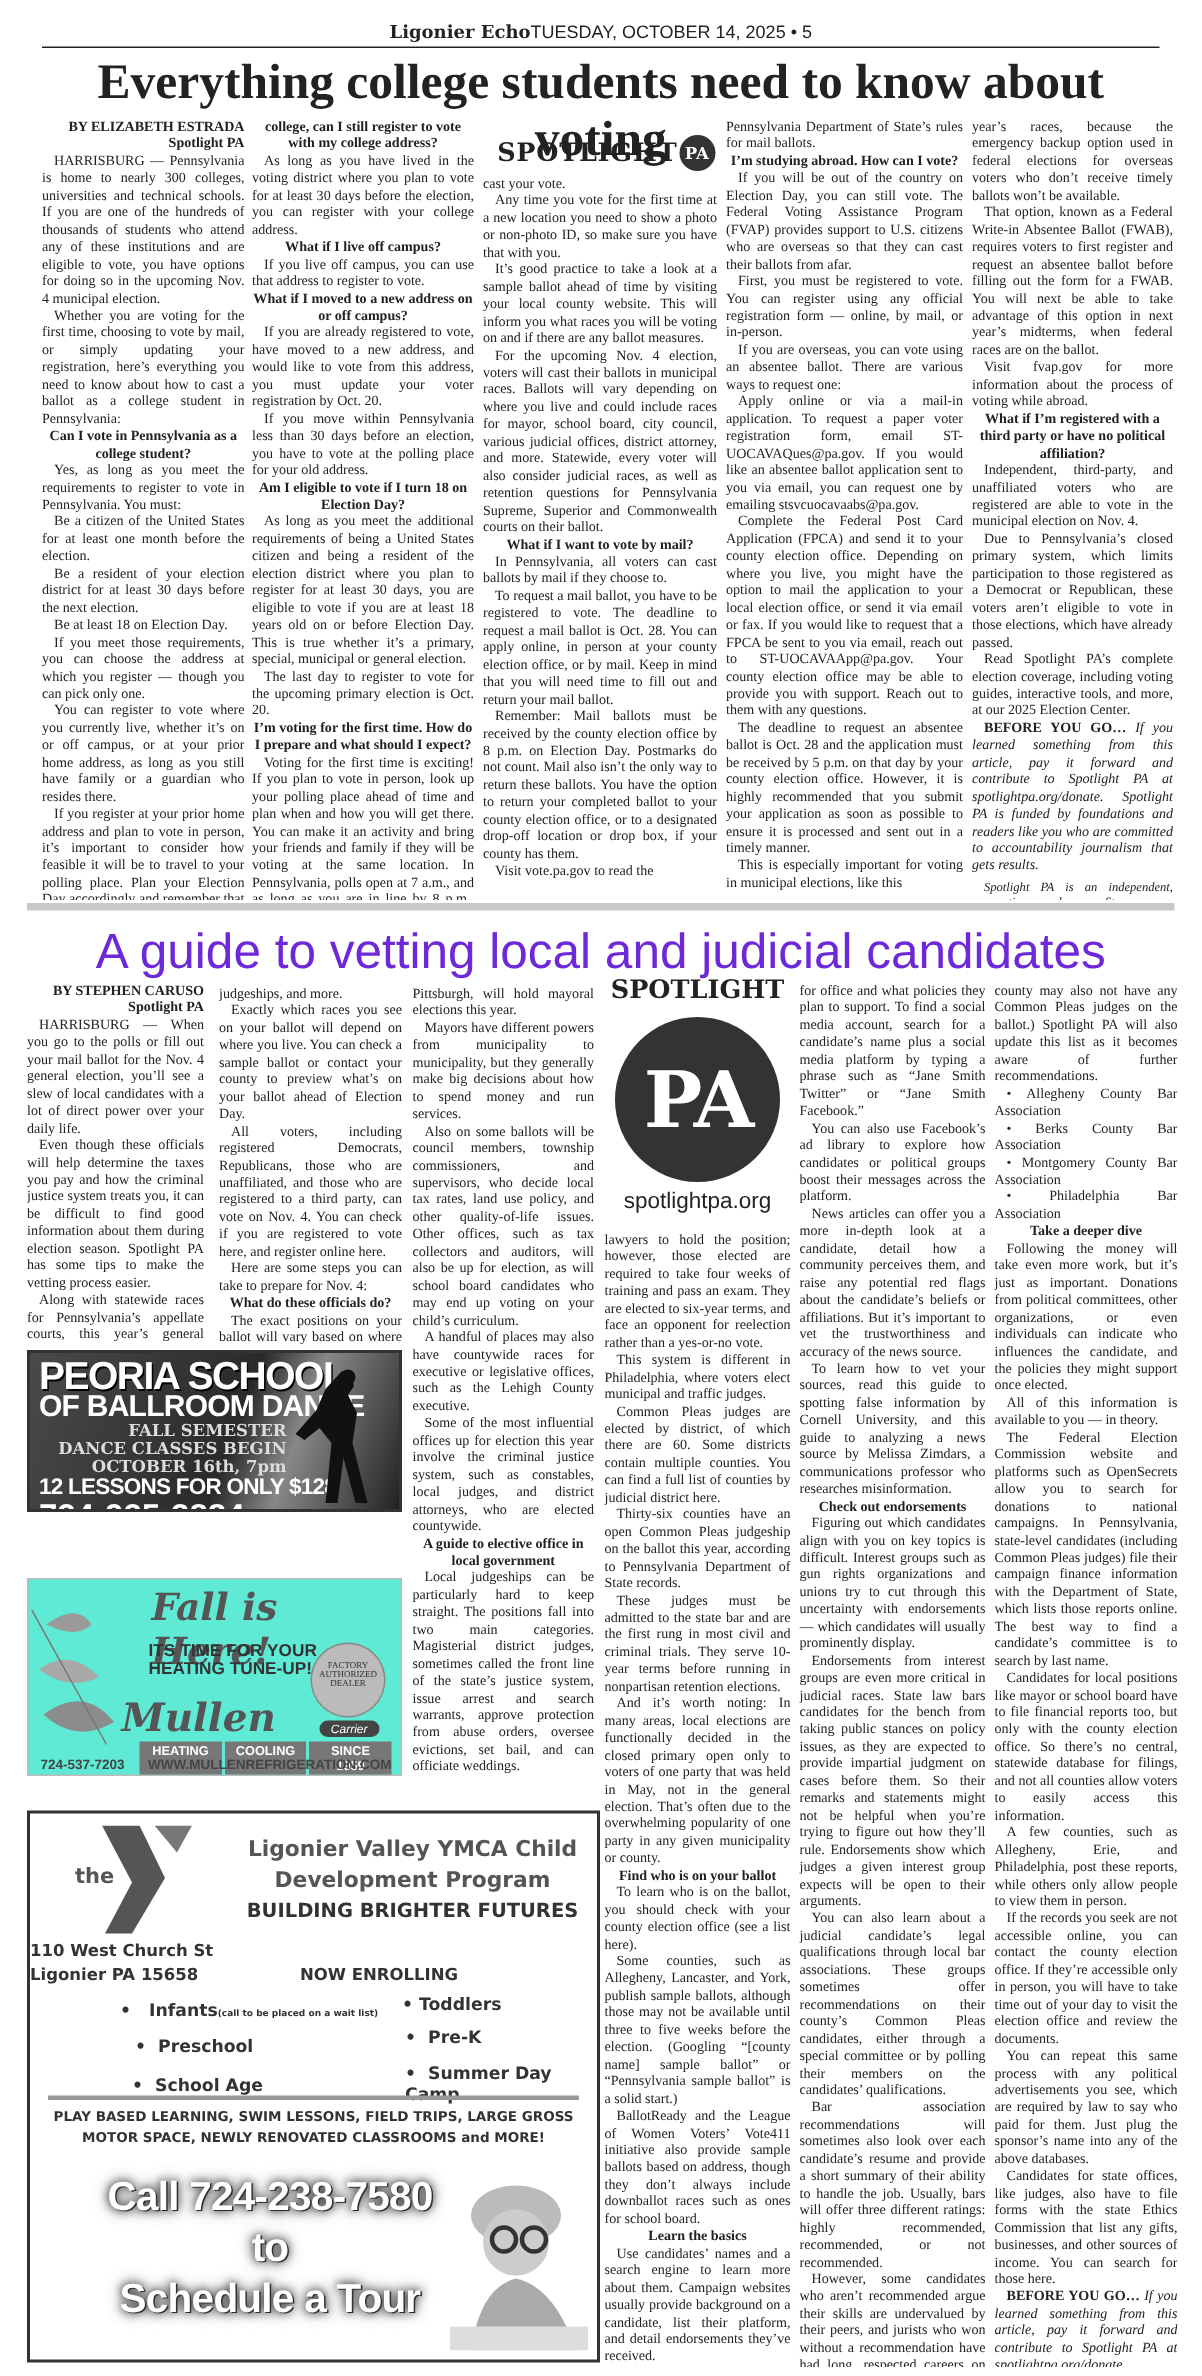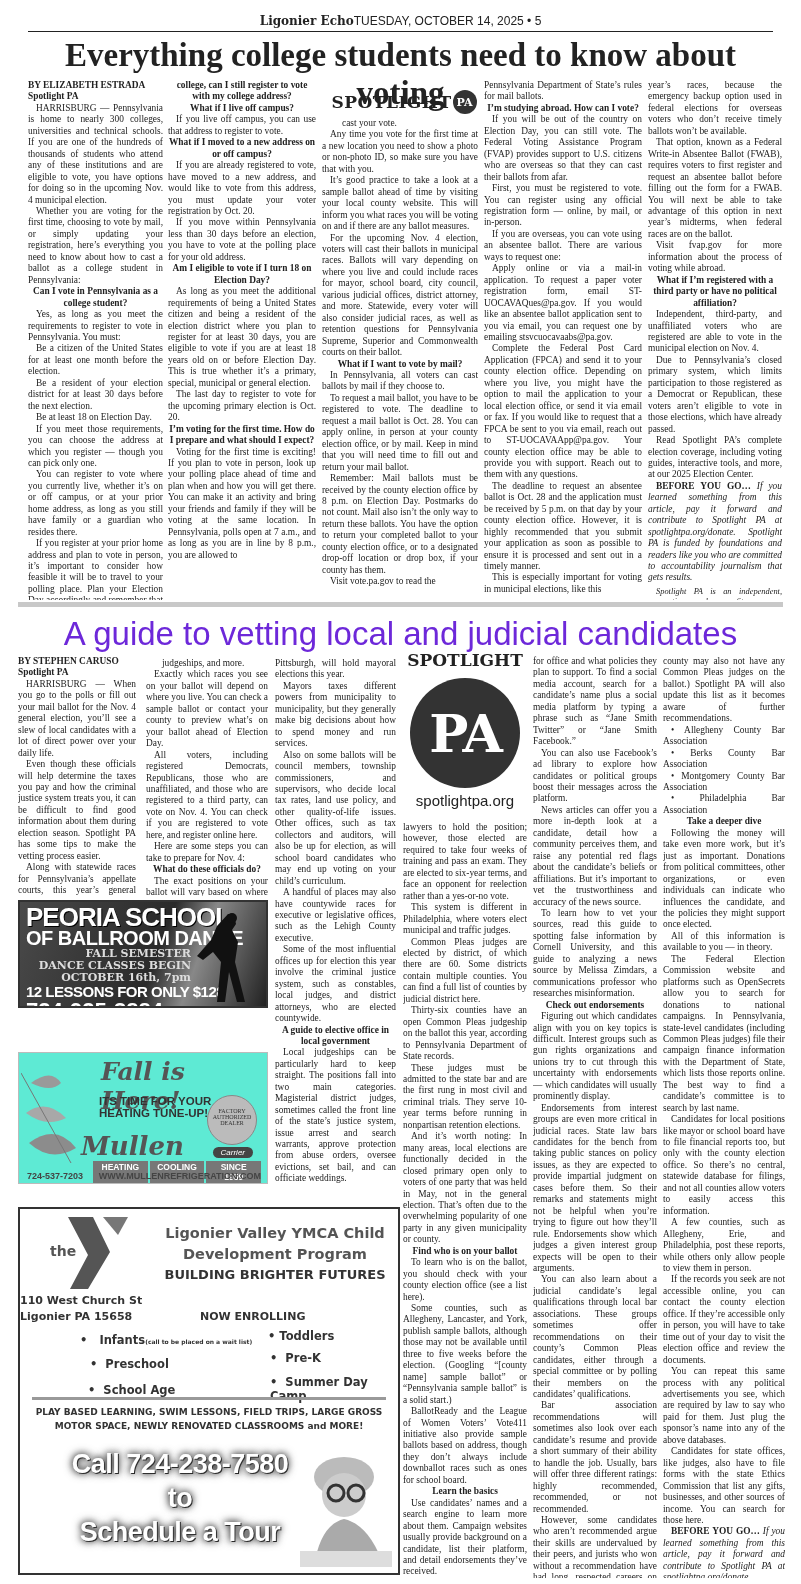"BY ELIZABETH ESTRADA" .col .by { text-align: left -> right }
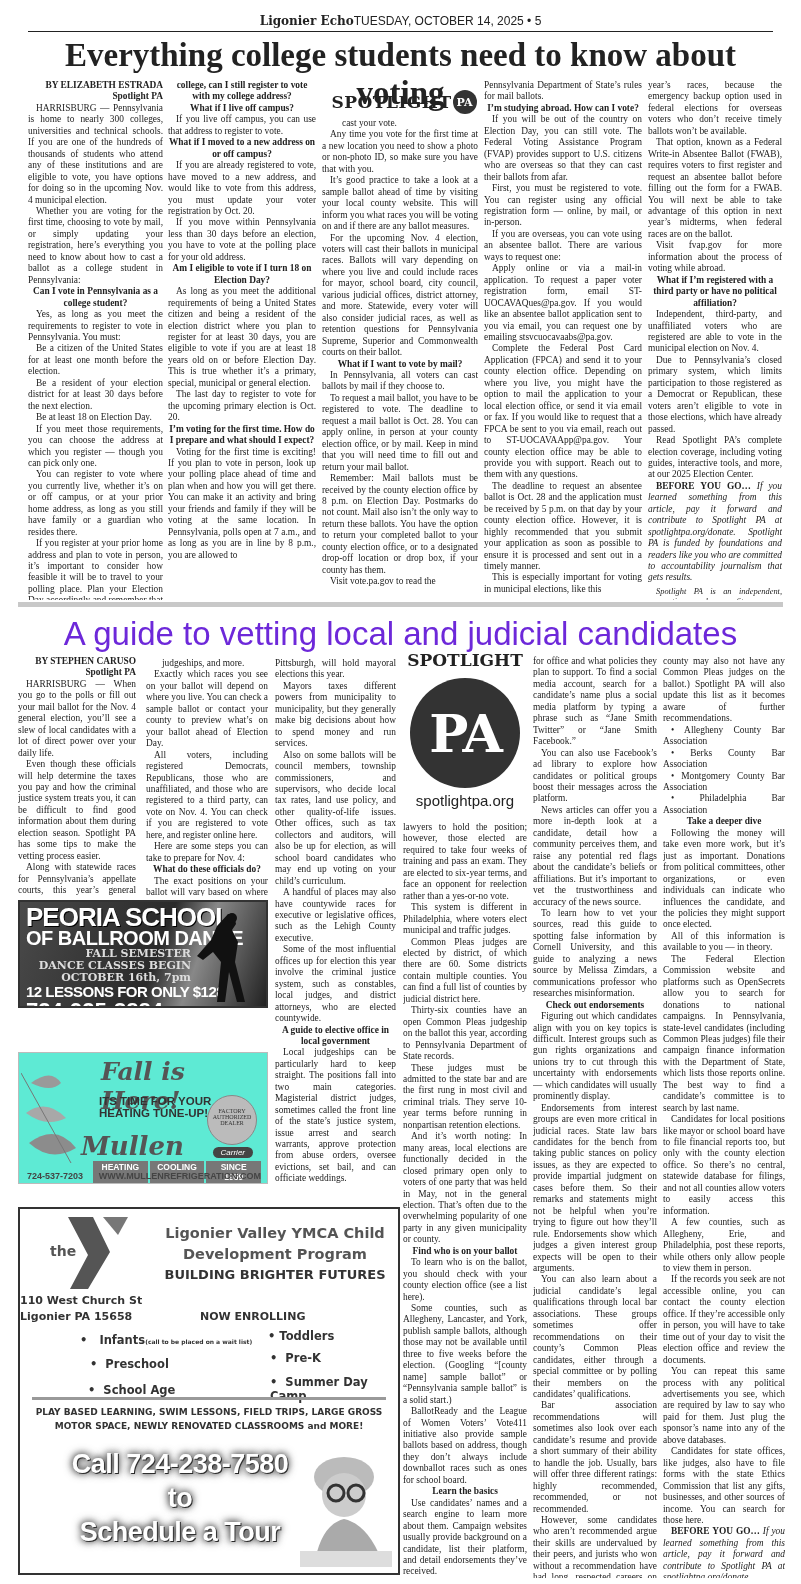"As long as you have" p { html: none -> <p>As long as you have lived in the voting district where you plan to vote for at least 30 days before the election, you can register with your college address.</p> }
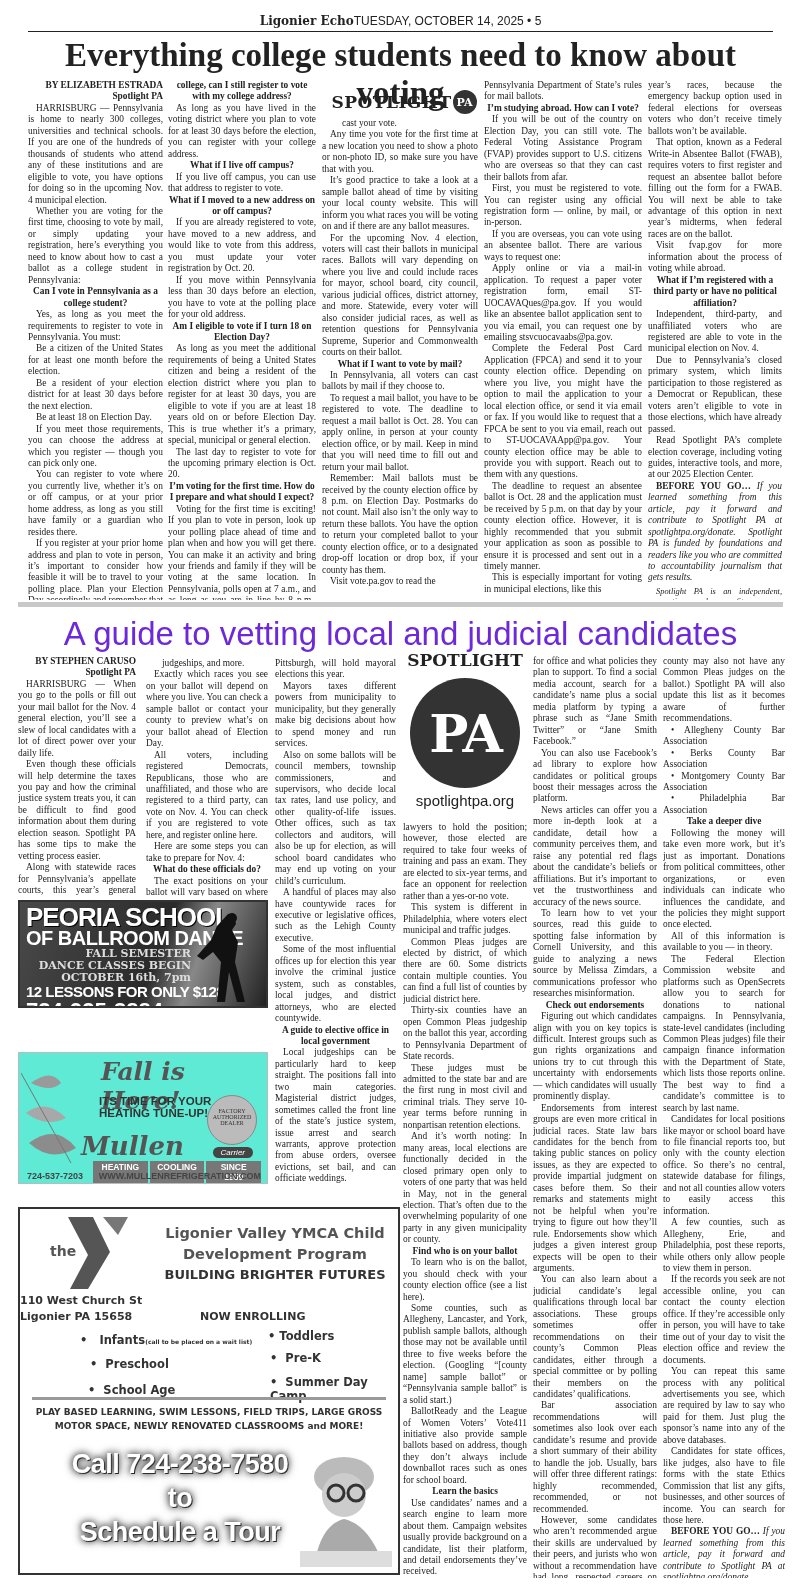"cast your vote." p { margin-left: 20px -> none }
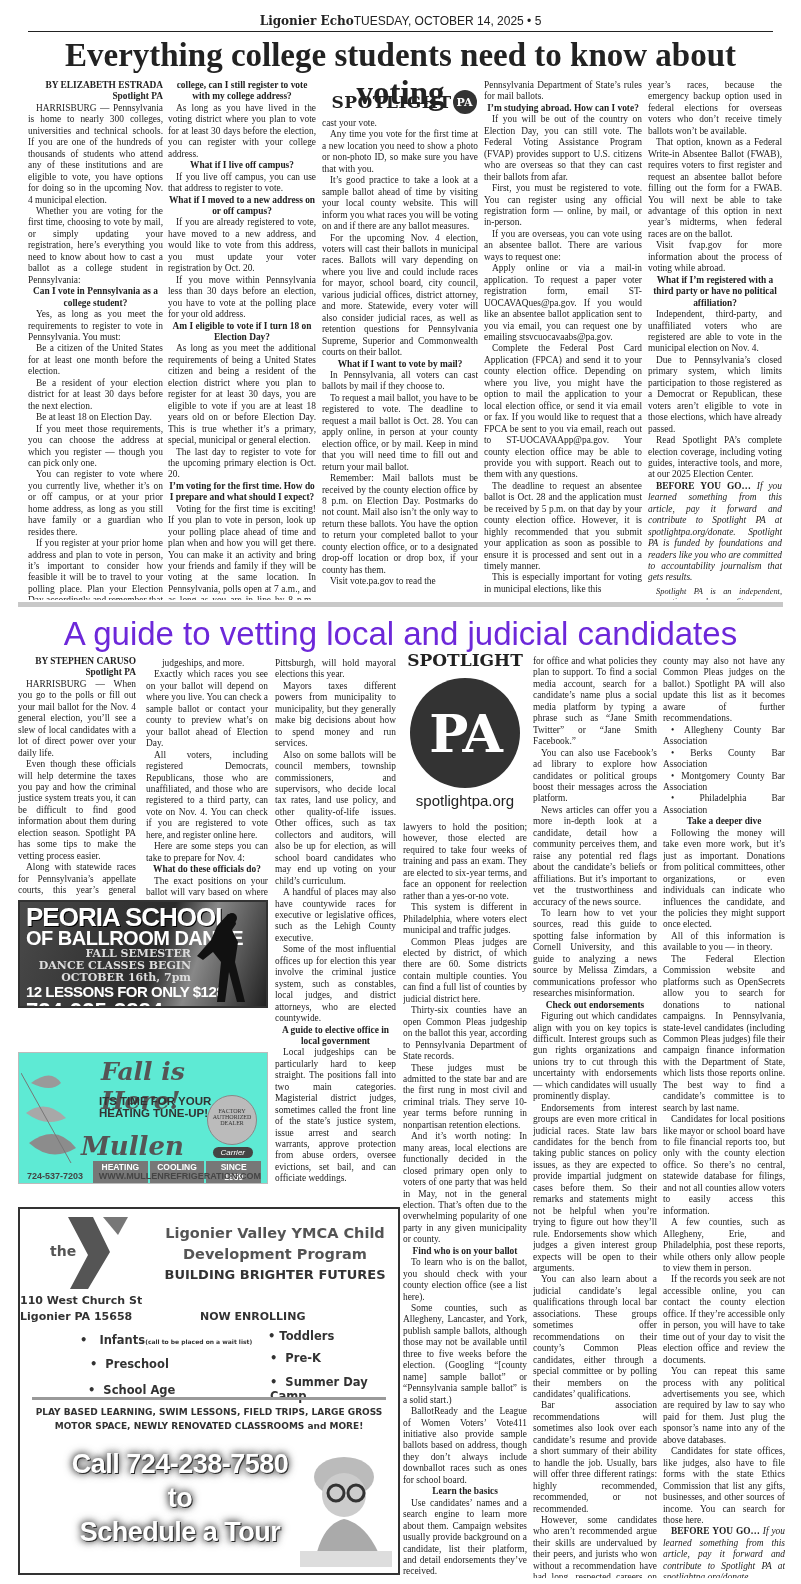"judgeships, and more." p { margin-left: 16px -> none }
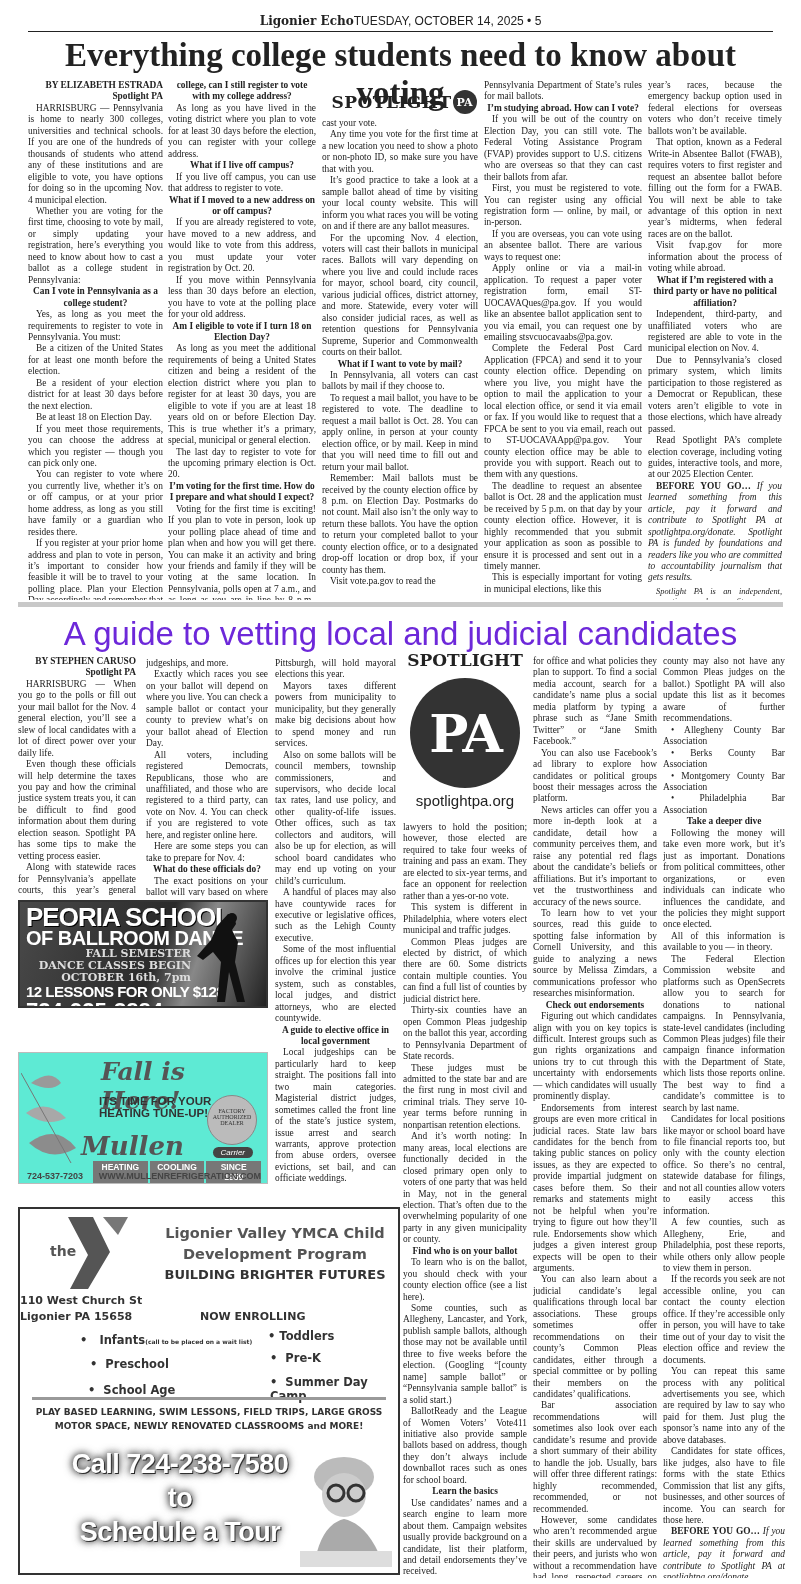"Mayors taxes different powers from" p { text: taxes -> have }
